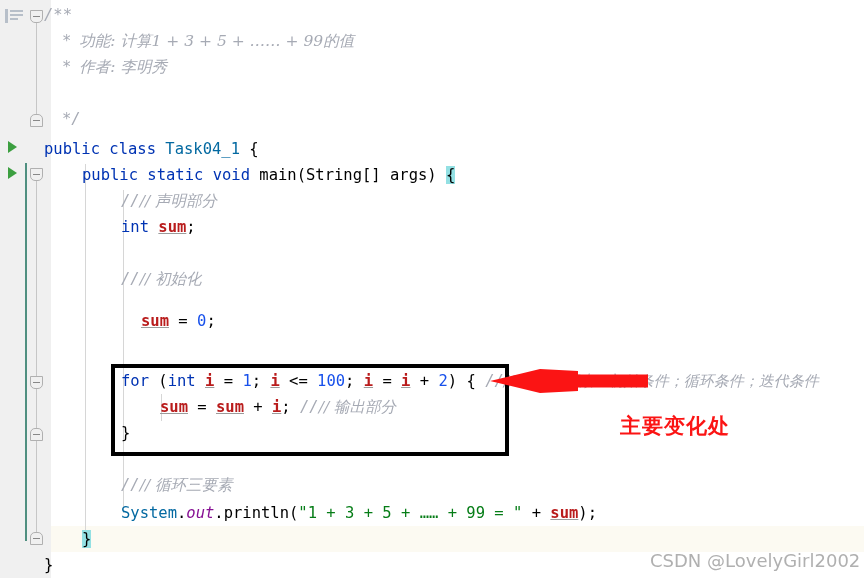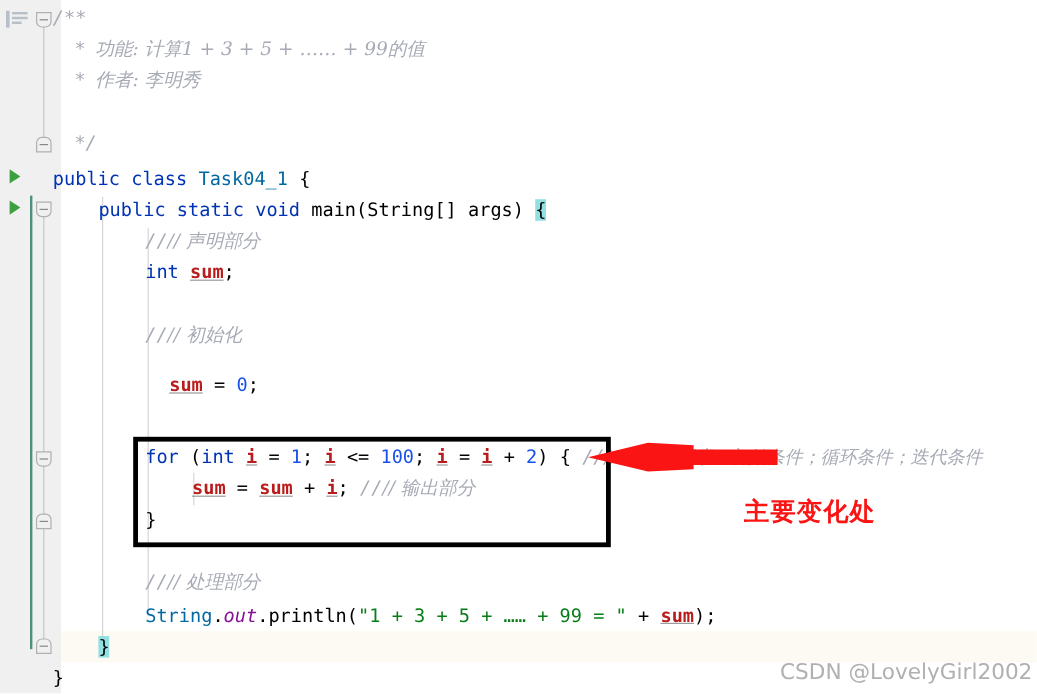"// 处理部分" span.cmt { text: 处理部分 -> 循环三要素 }
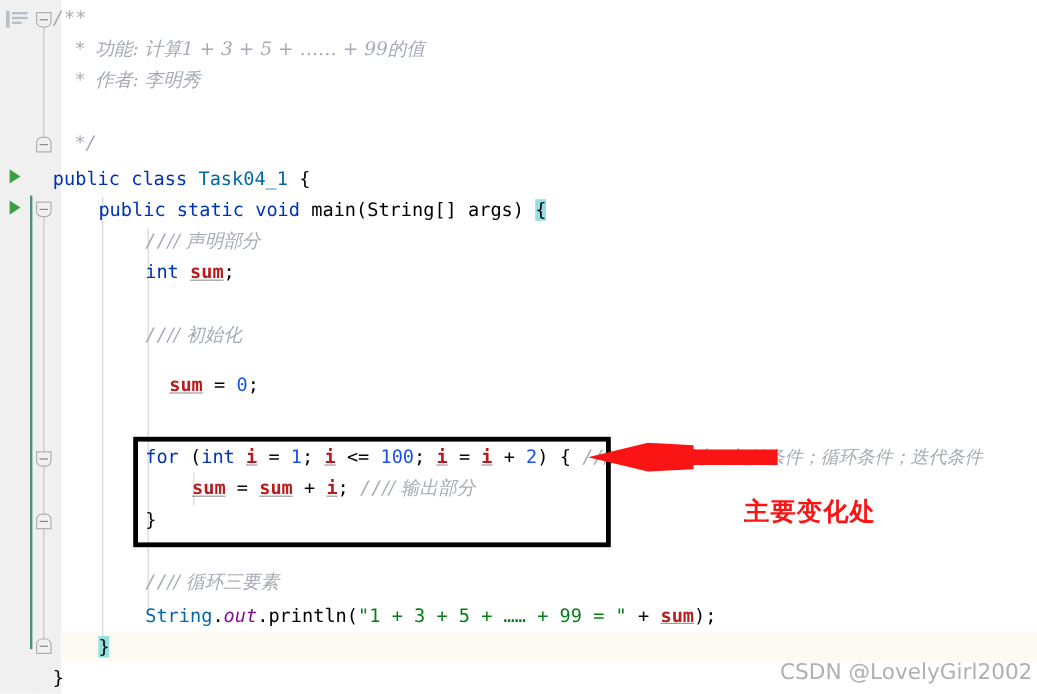"String" span.cls { text: String -> System }
